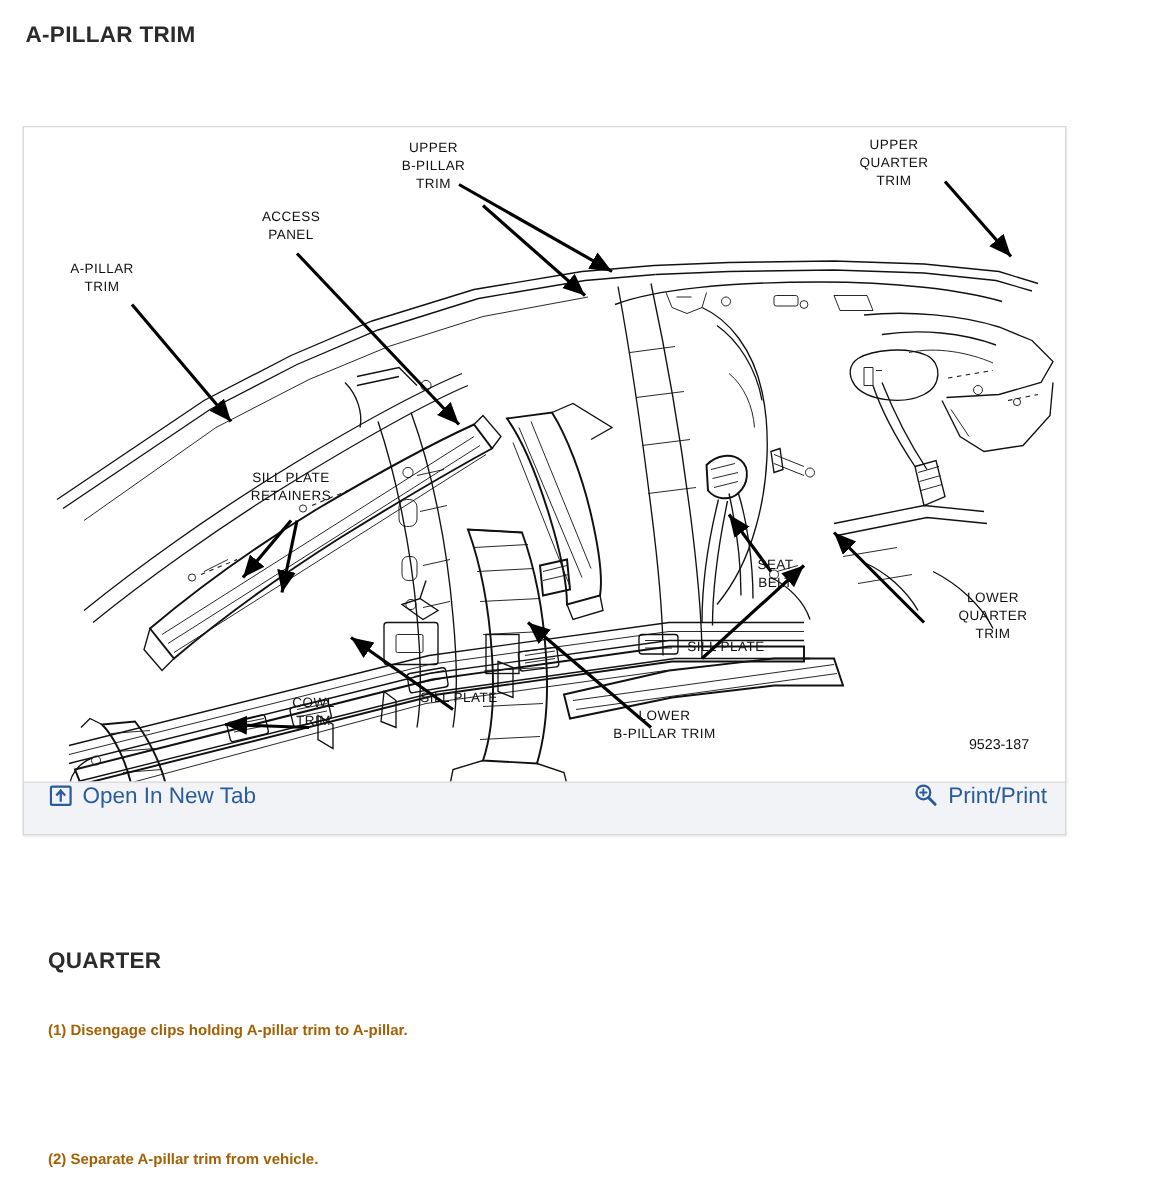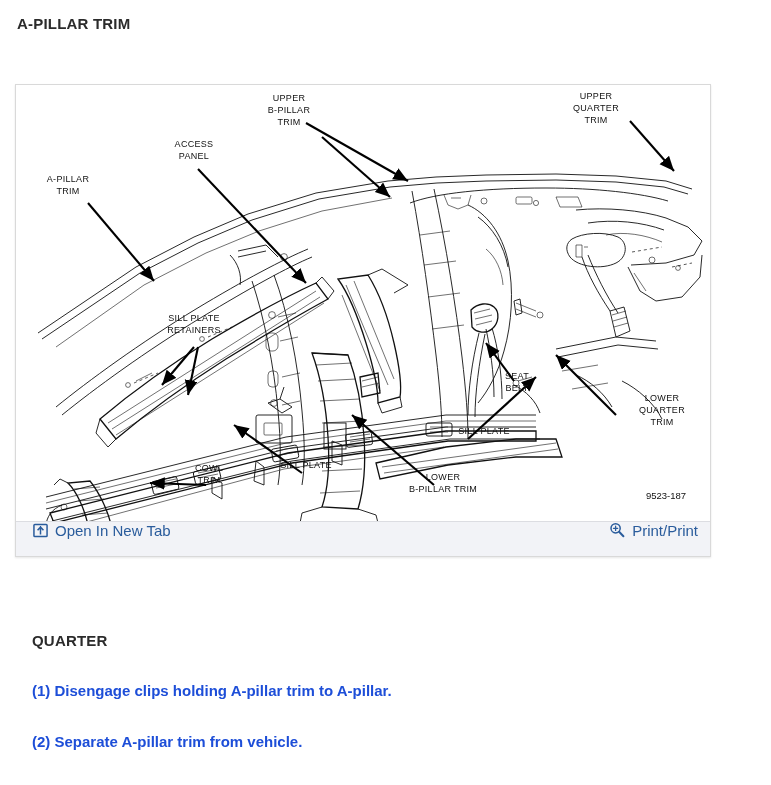"(1) Disengage clips holding A-pillar" .step-line { color: #1d4ed8 -> #a16207; font-size: 15px -> 10px }
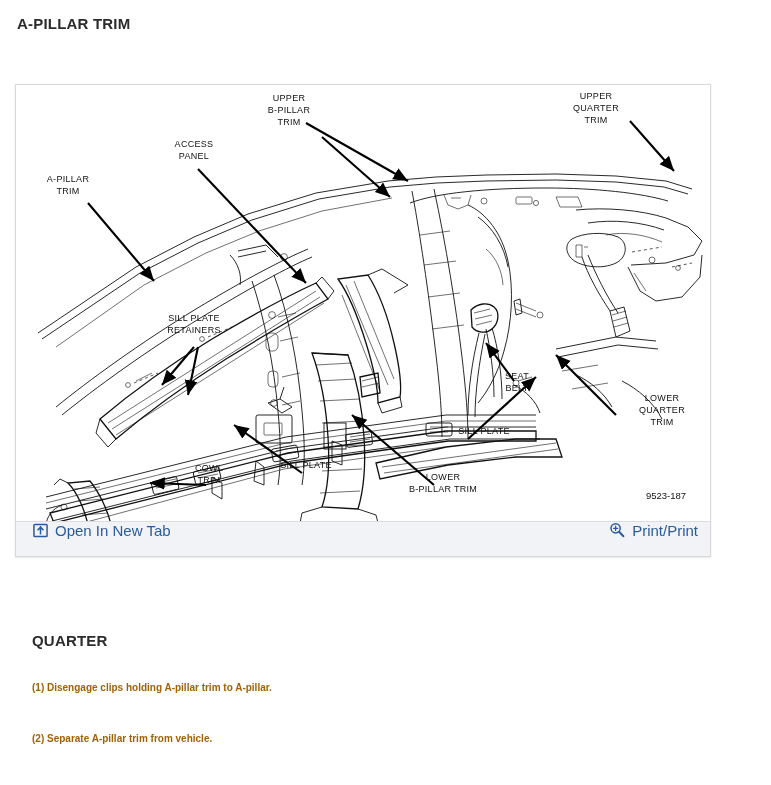"(2) Separate A-pillar trim from" #step-2 { top: 733px -> 768px }
